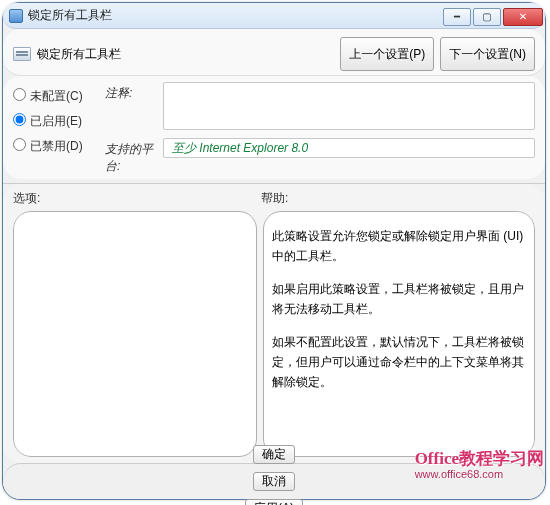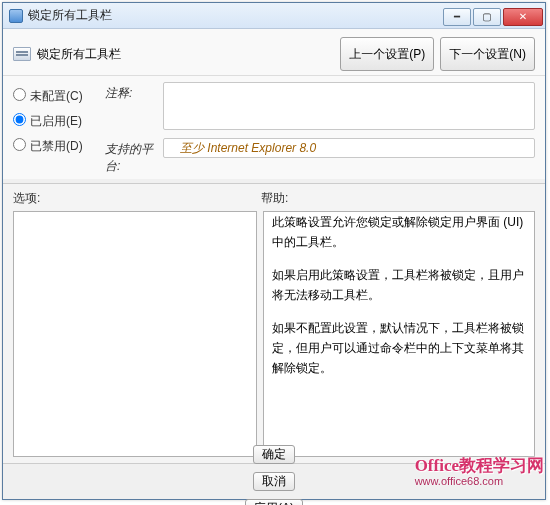"锁定所有工具栏" * { border-radius: none -> 18px }
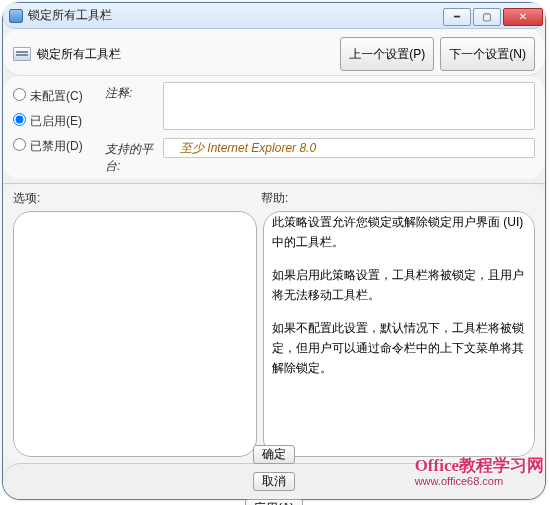"至少 Internet Explorer 8.0" .platform-box { color: #a16207 -> #15803d; padding: 2px 16px -> 2px 8px }
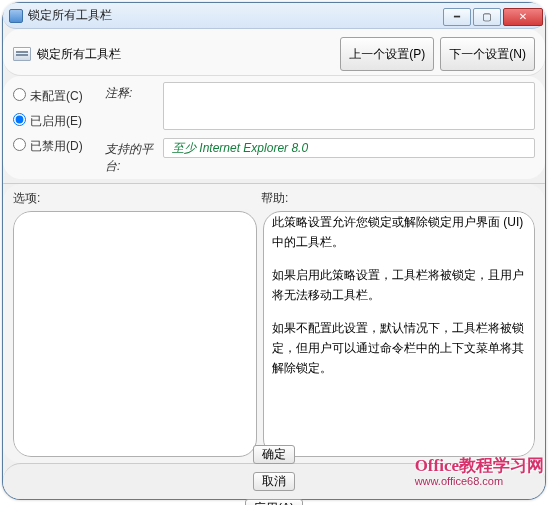"此策略设置允许您锁定或解除锁定用户界面 (UI) 中的工具栏。" .pane.help { padding: 0 8px -> 14px 8px }
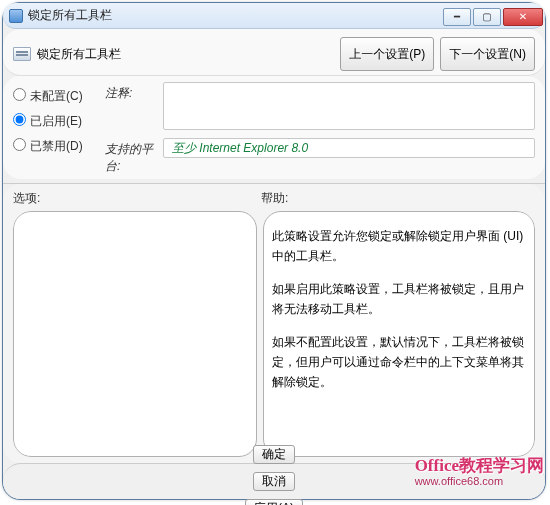"Office教程学习网" .watermark { bottom: 18px -> 25px }
